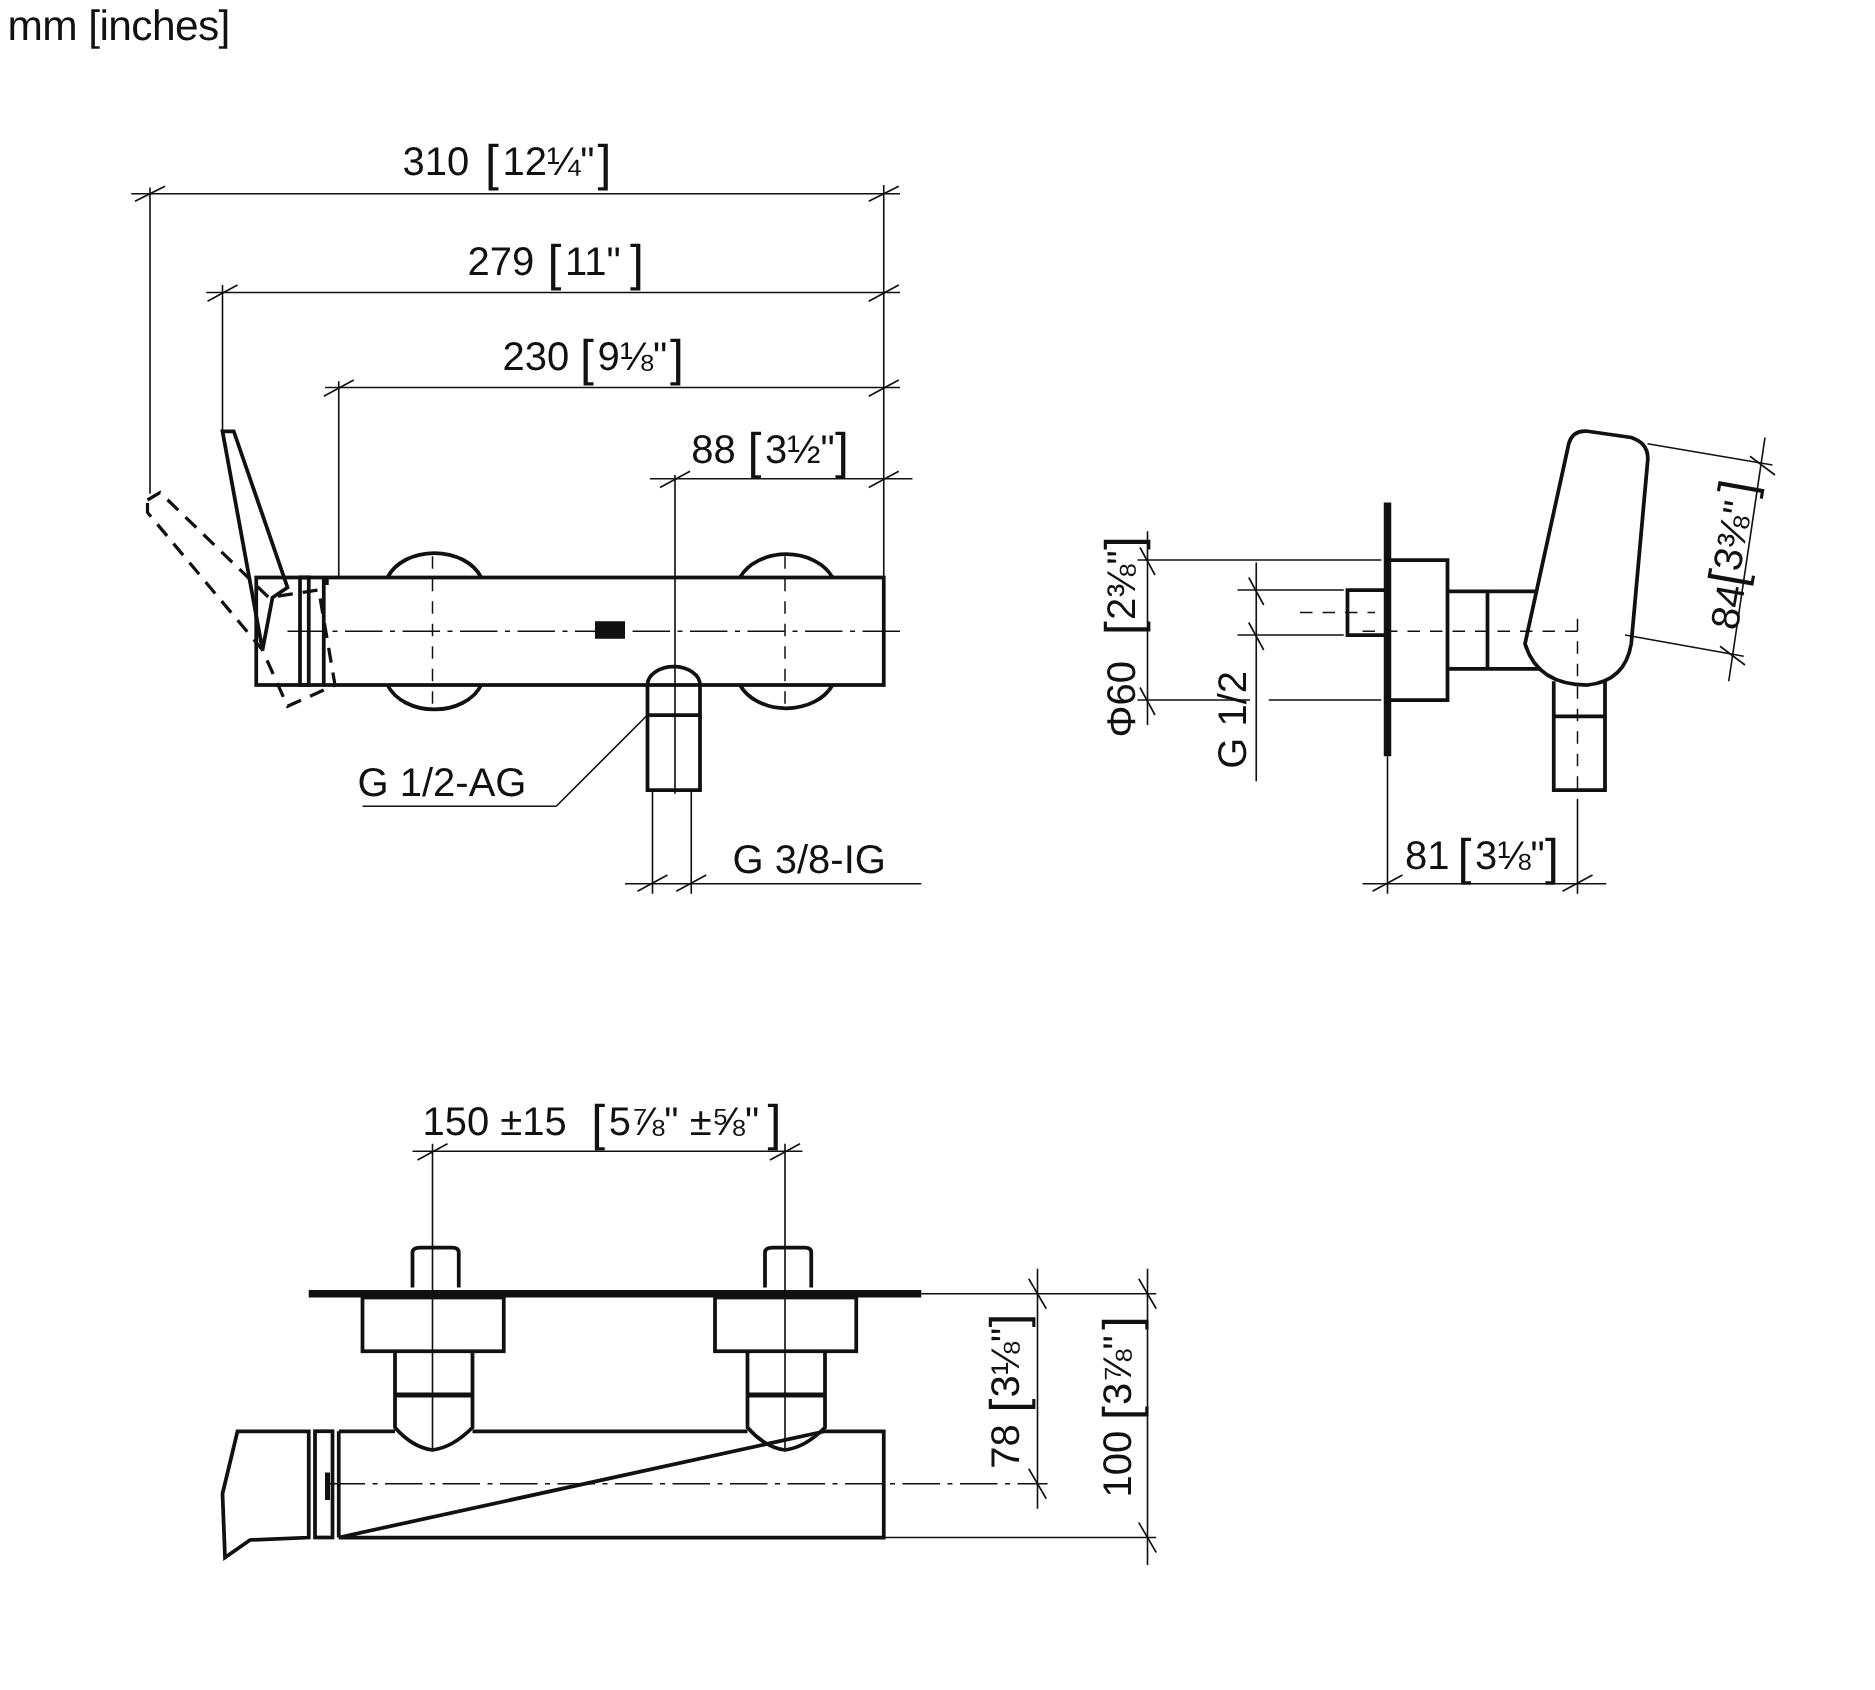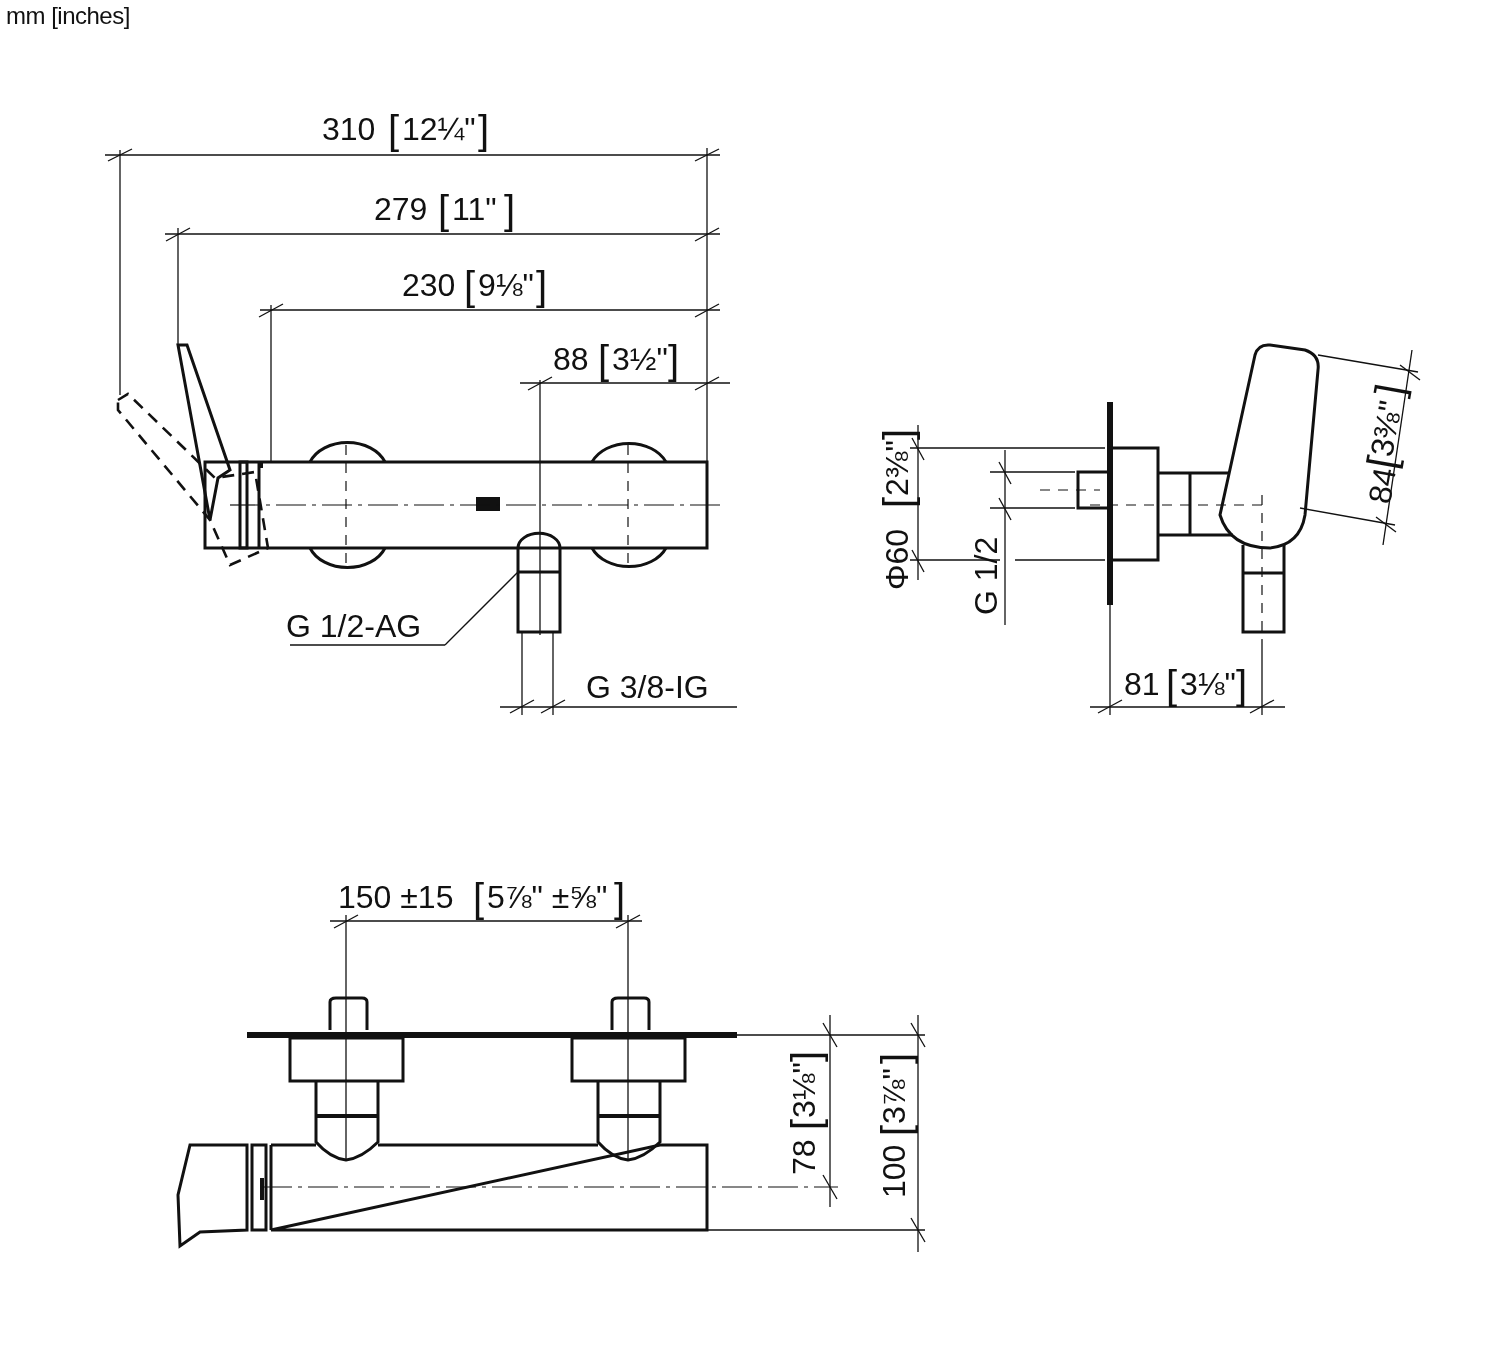"mm [inches]" #units { font-size: 24px -> 34px }
